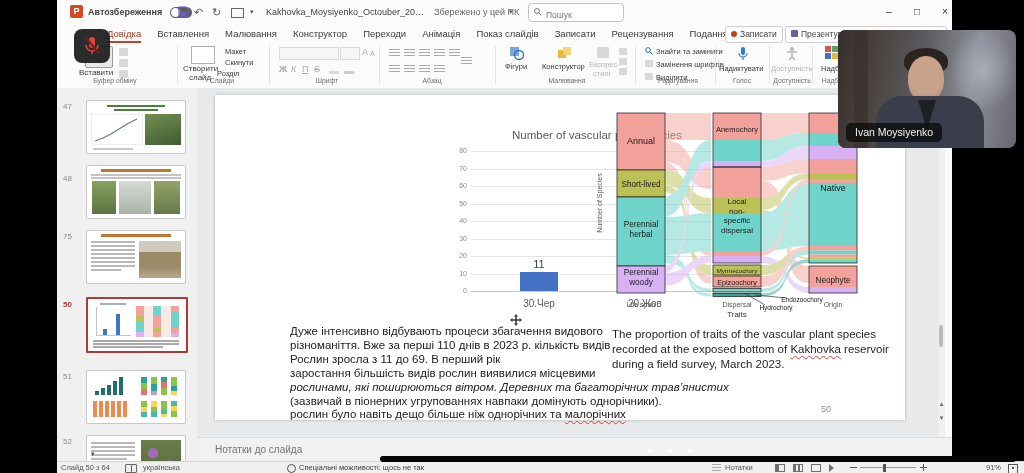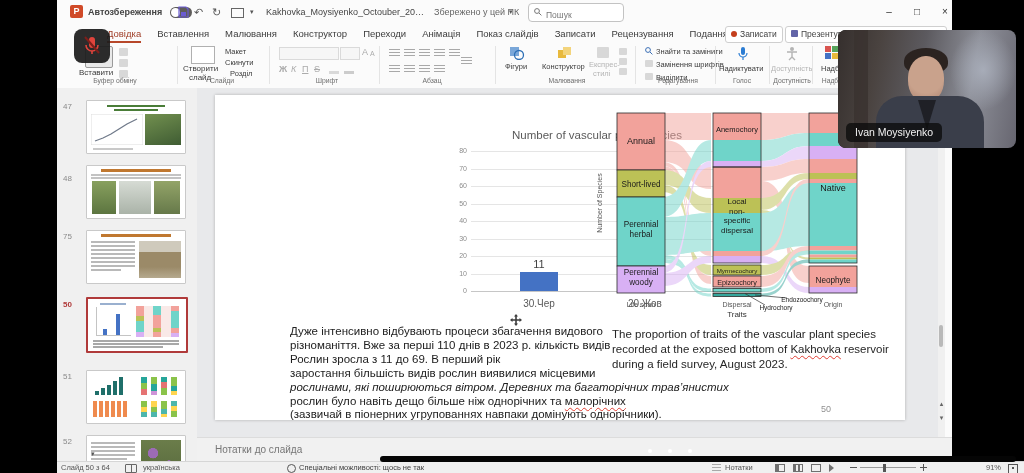"Розділ" div.abs { left: 173px -> 160px }
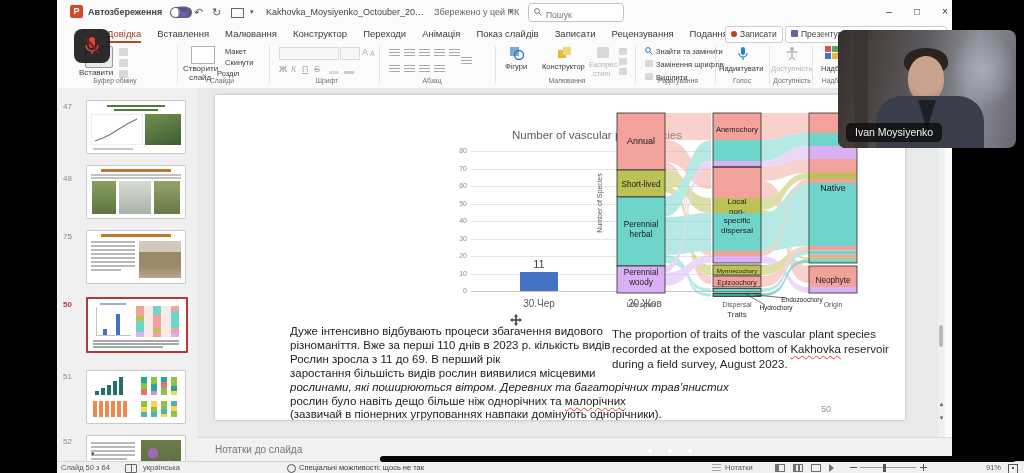"during a field survey, August" div { text: August -> March }
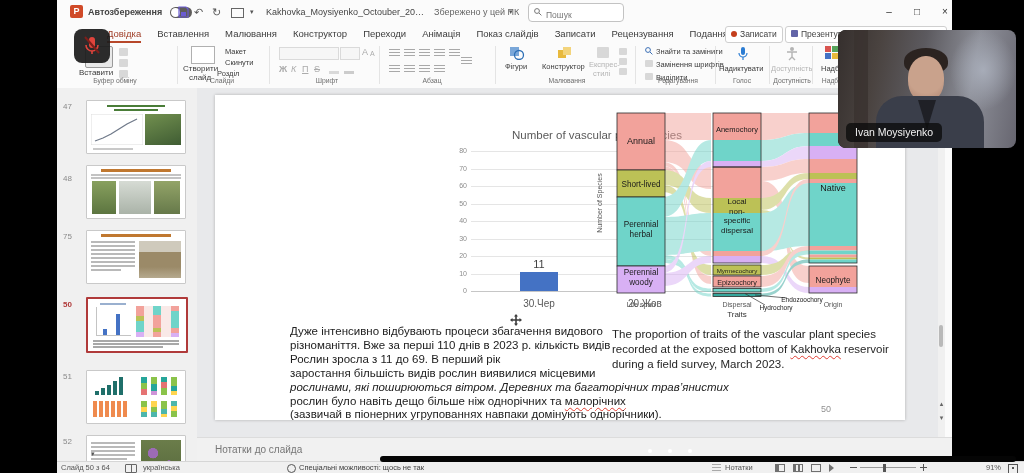"рослин було навіть дещо більше" div { order: before "(зазвичай в піонерних угрупованнях" -> after "(зазвичай в піонерних угрупованнях" }
